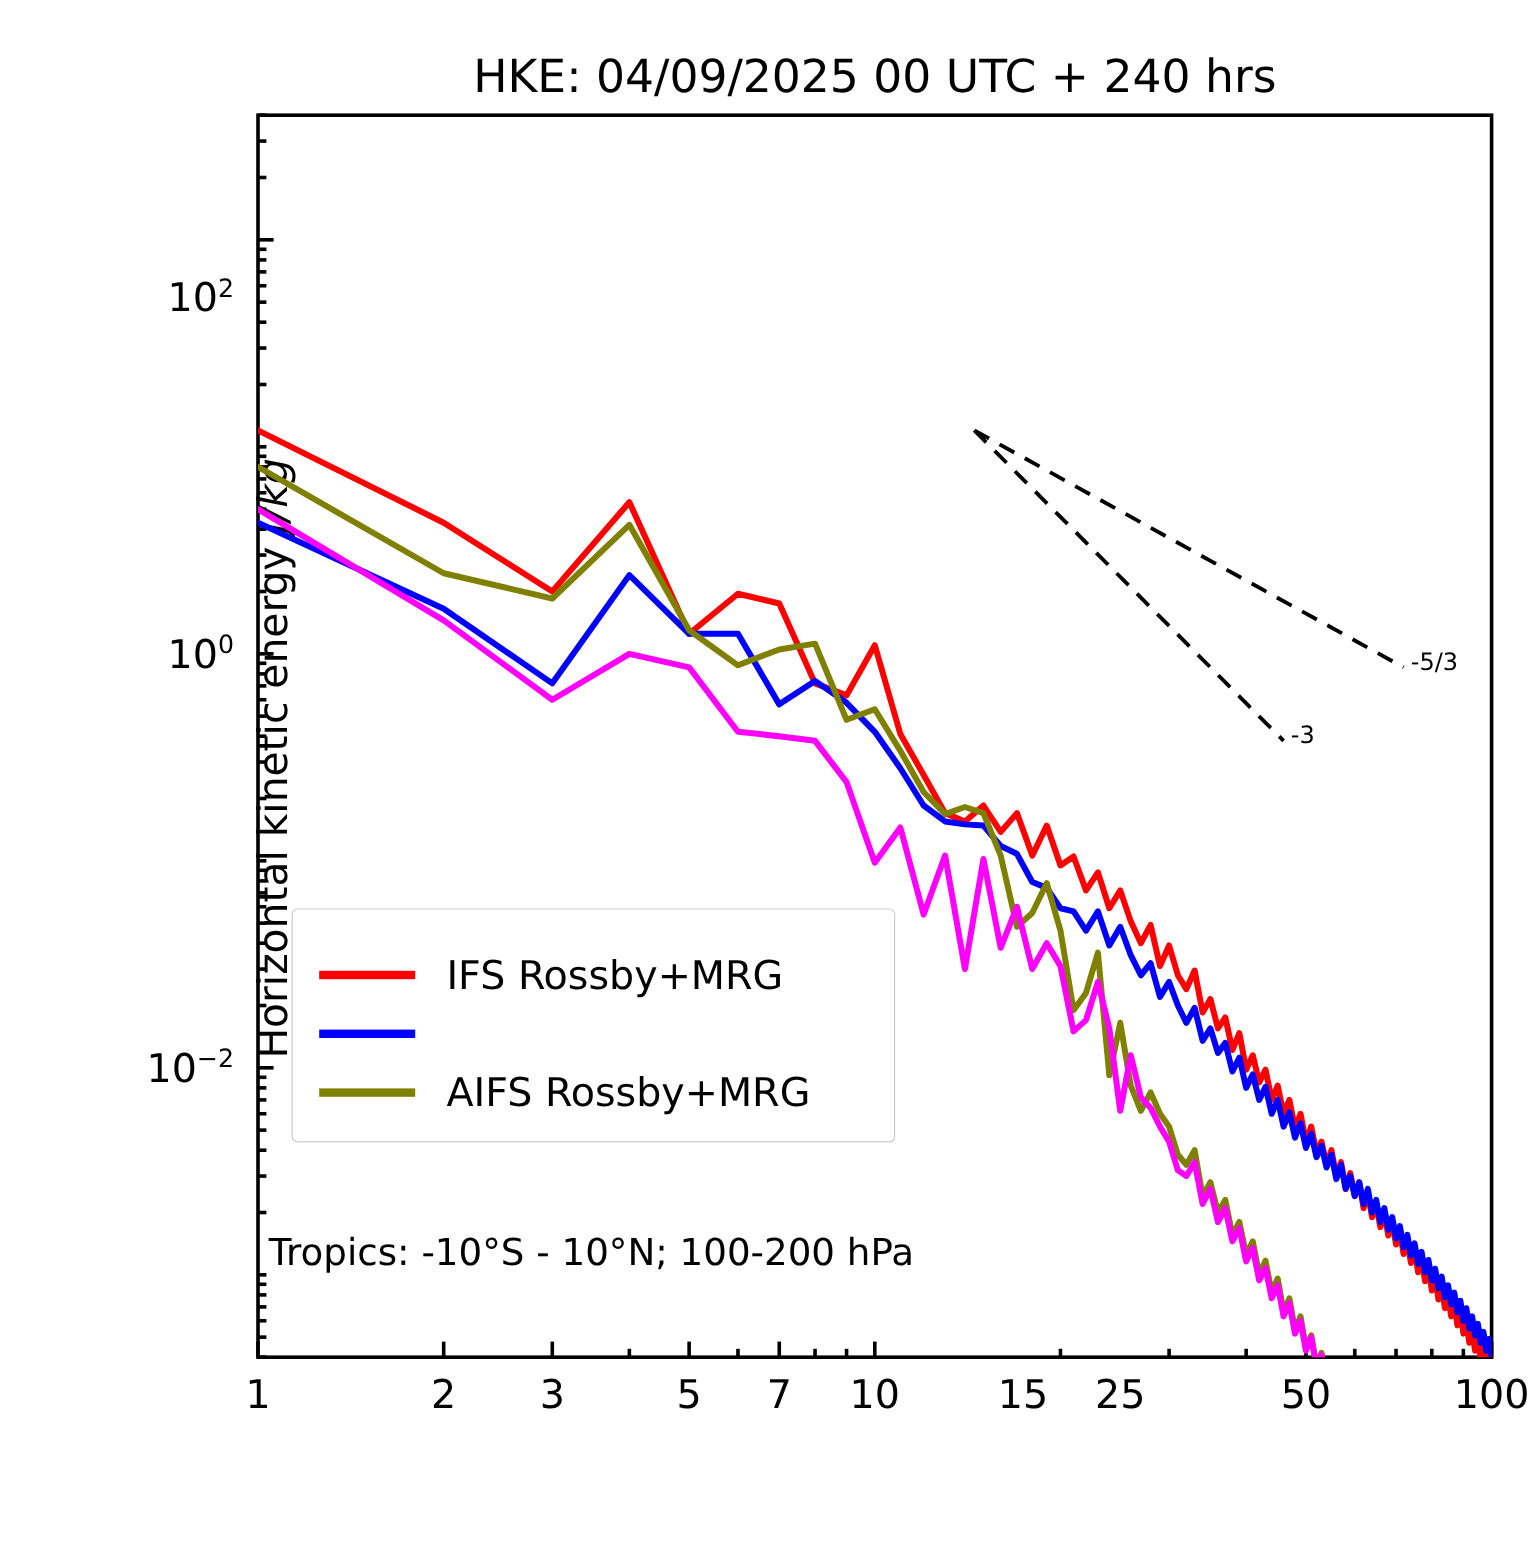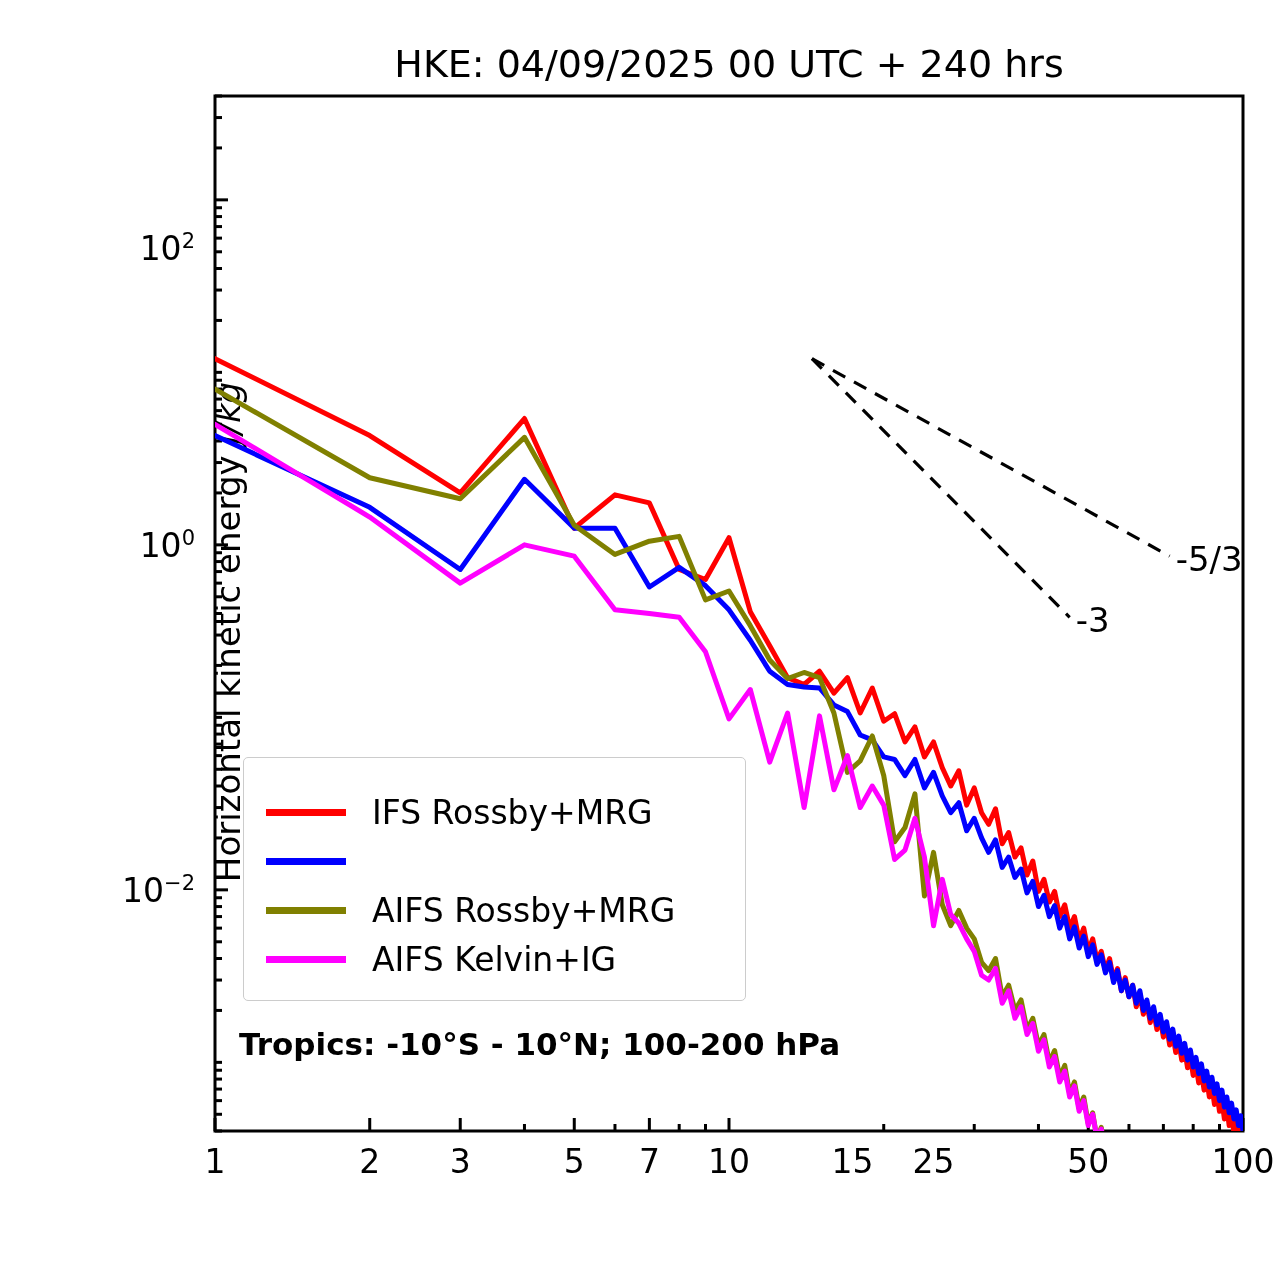"-5/3" .slope-label { font-size: 34px -> 20px }
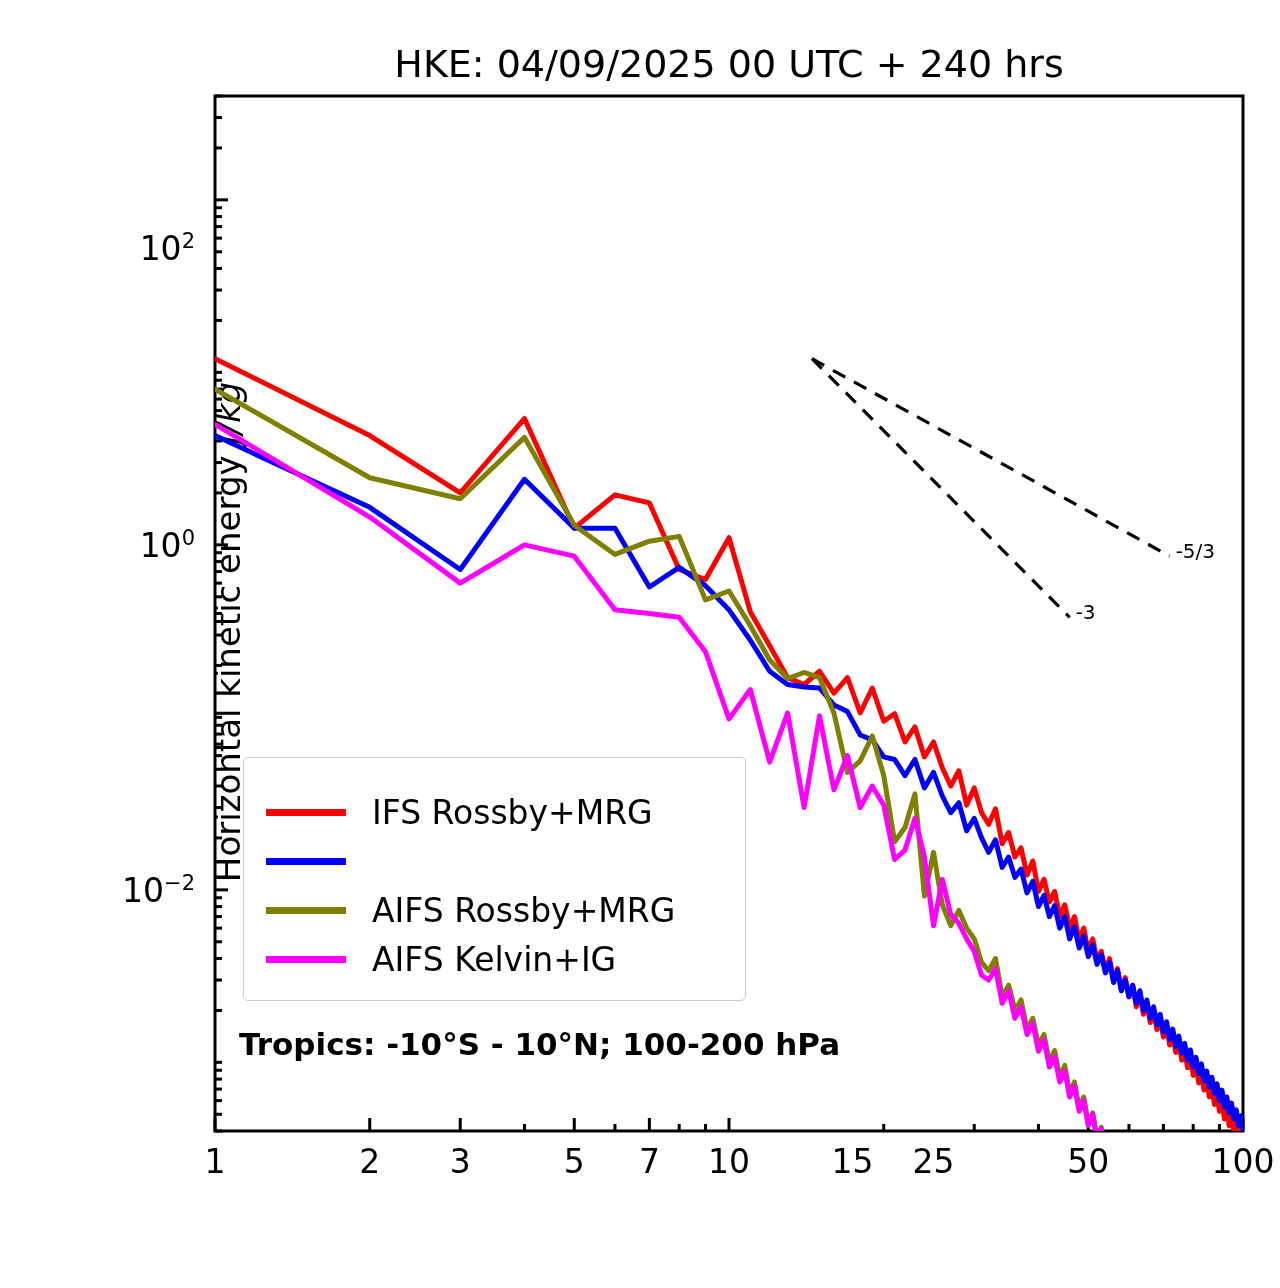"AIFS Kelvin+IG" div.legend-row { html: <div> <span></span> <span>AIFS Kelvin+IG</span> </div> -> none }
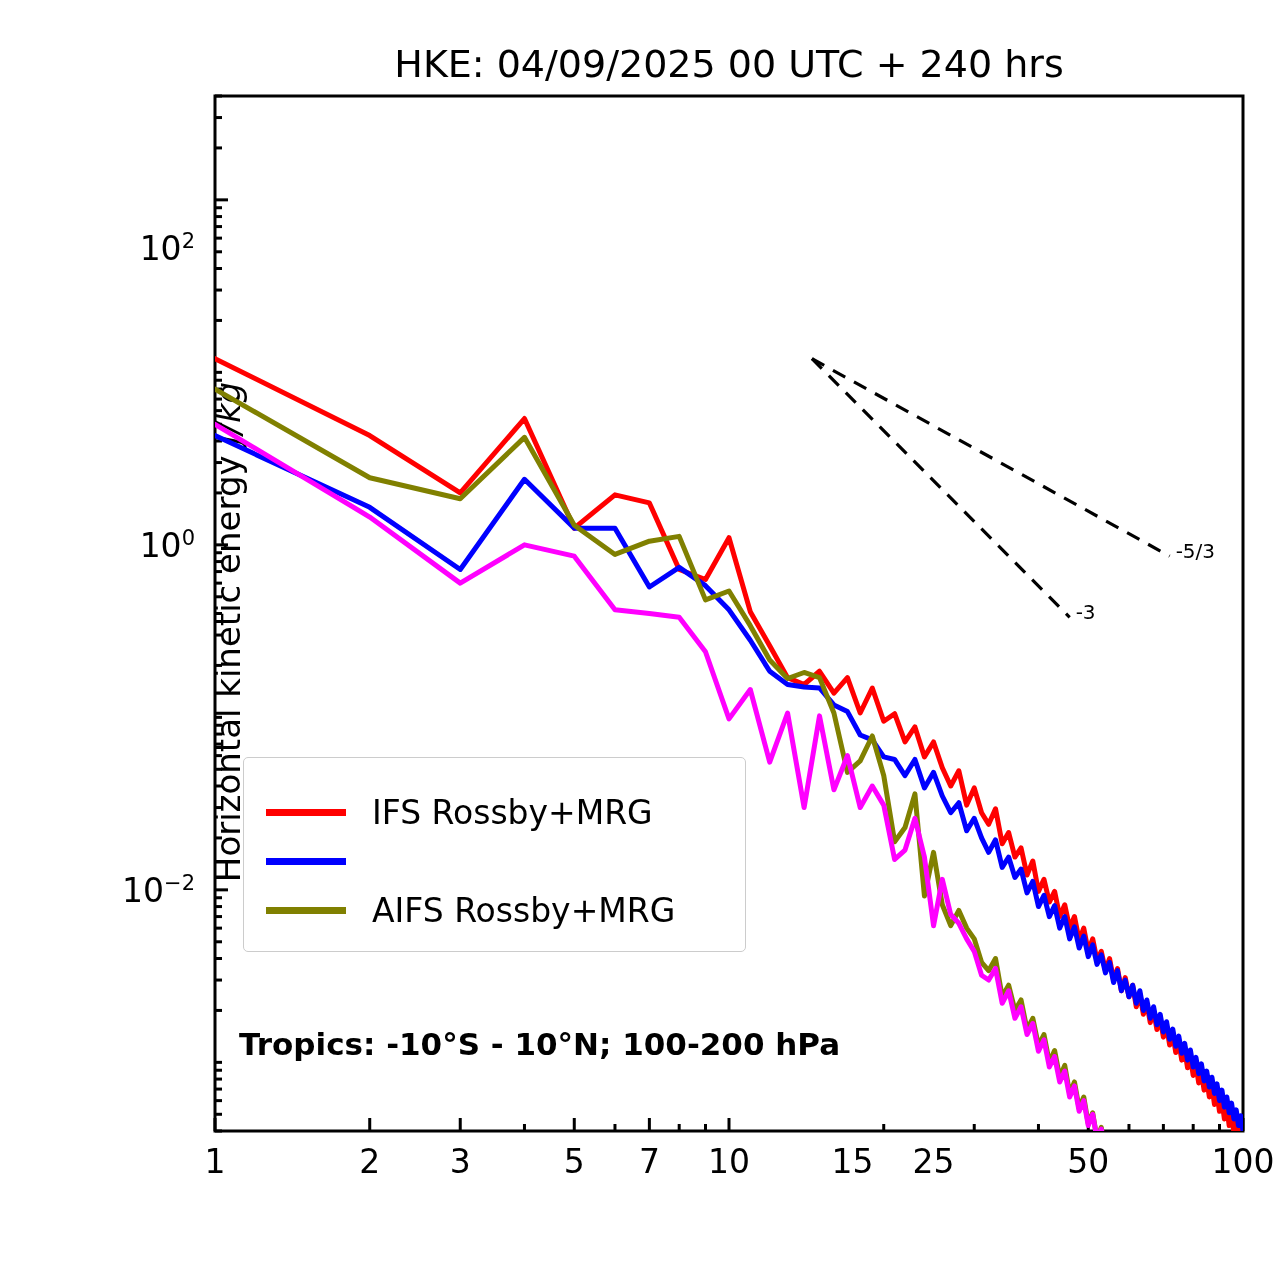"Tropics: -10°S - 10°N; 100-200" div.annot { font-weight: bold -> none; left: 239px -> 224px }
